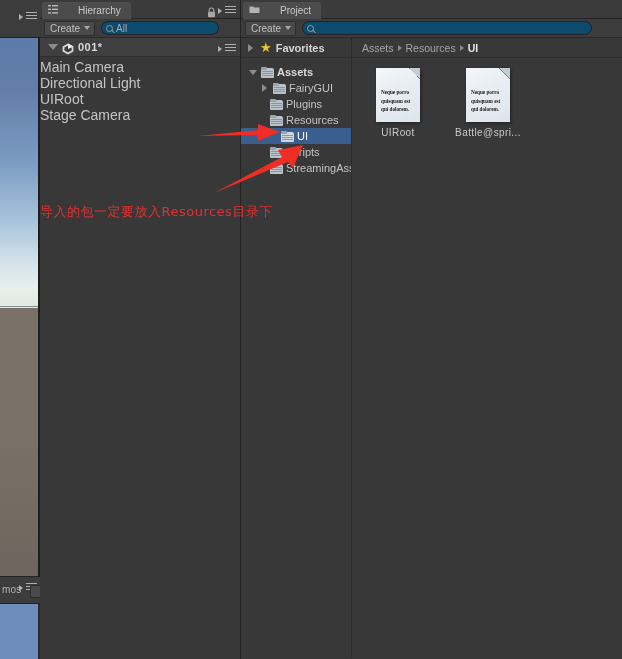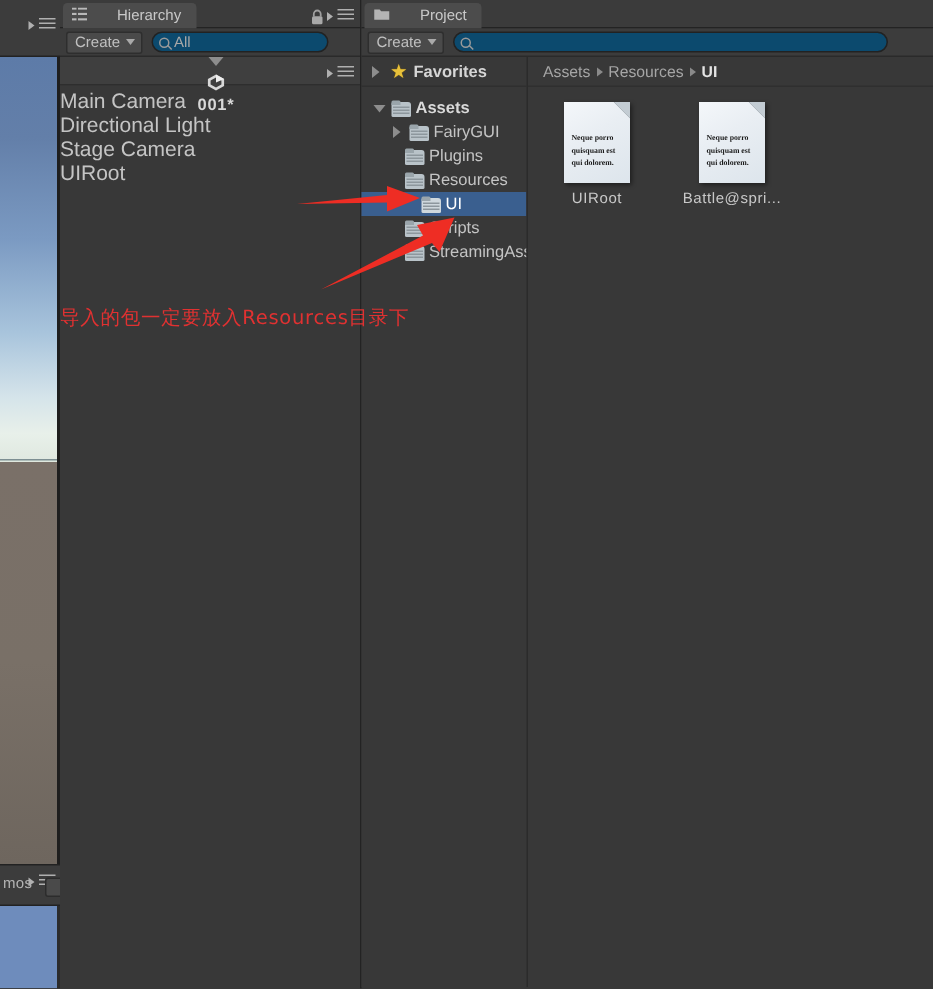"001*" .scene-row { flex-direction: column -> none }
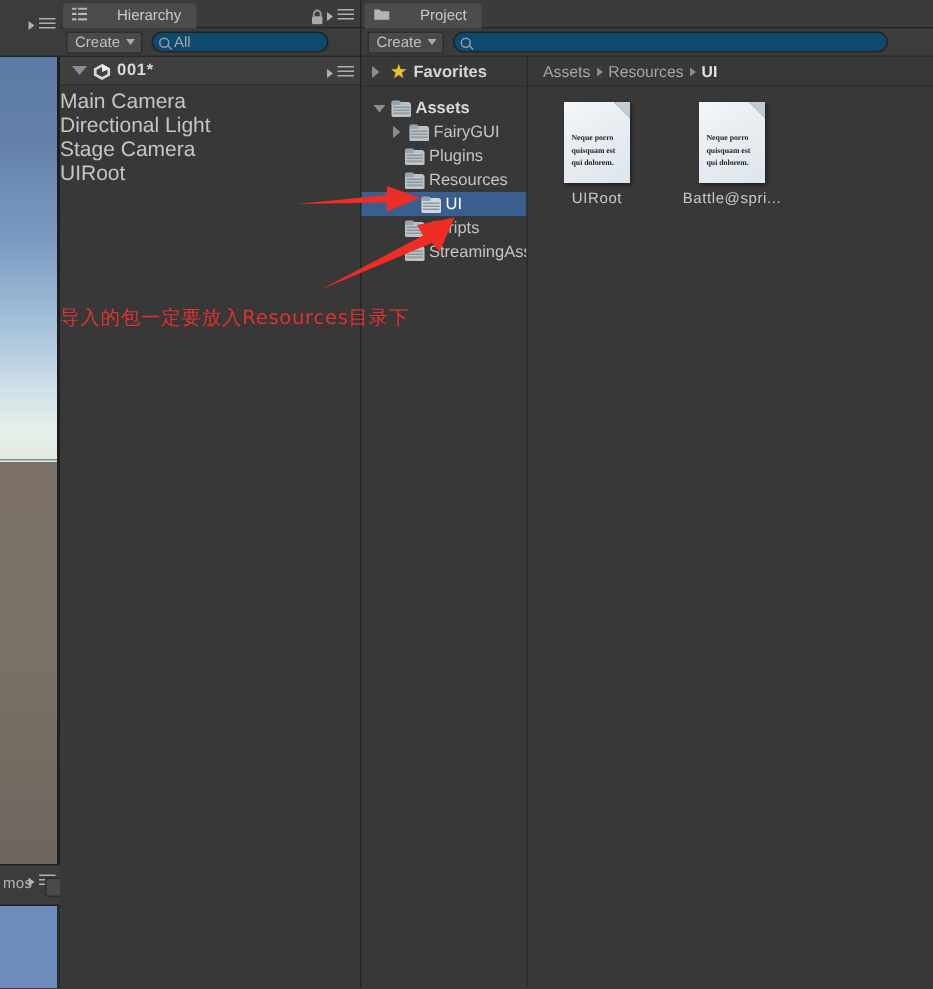"Stage Camera" div.h-item { order: before "UIRoot" -> after "UIRoot" }
